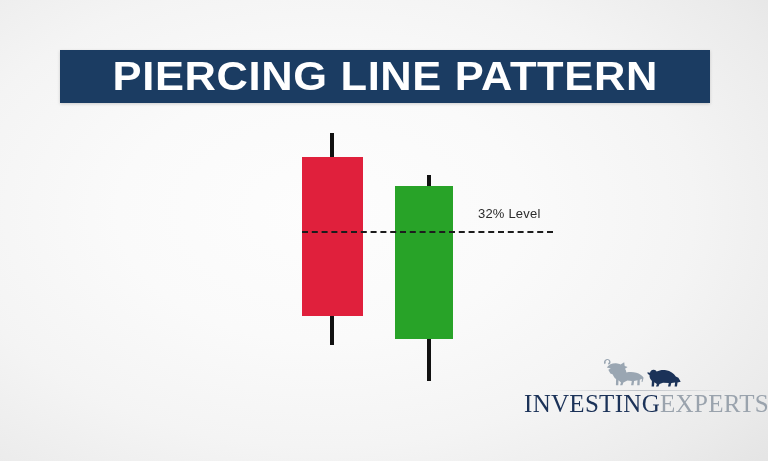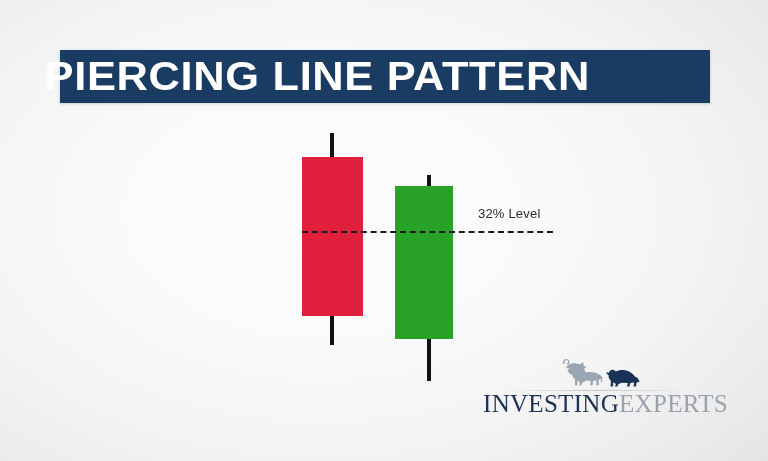"PIERCING LINE PATTERN" #title-banner { justify-content: none -> center }
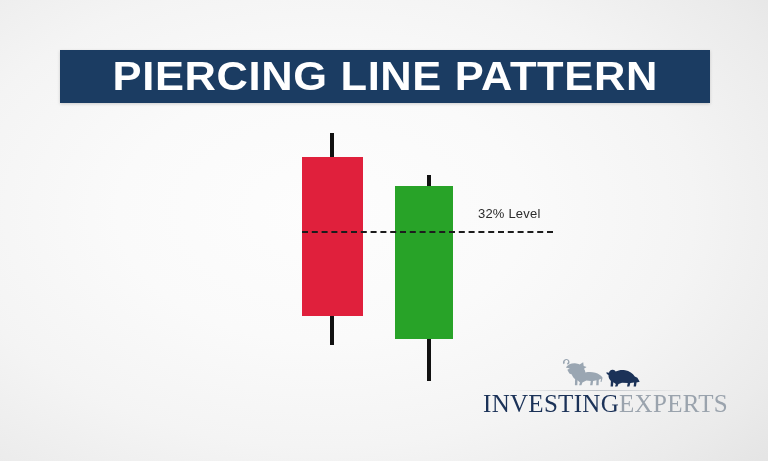"INVESTINGEXPERTS" #logo { left: 483px -> 524px }
